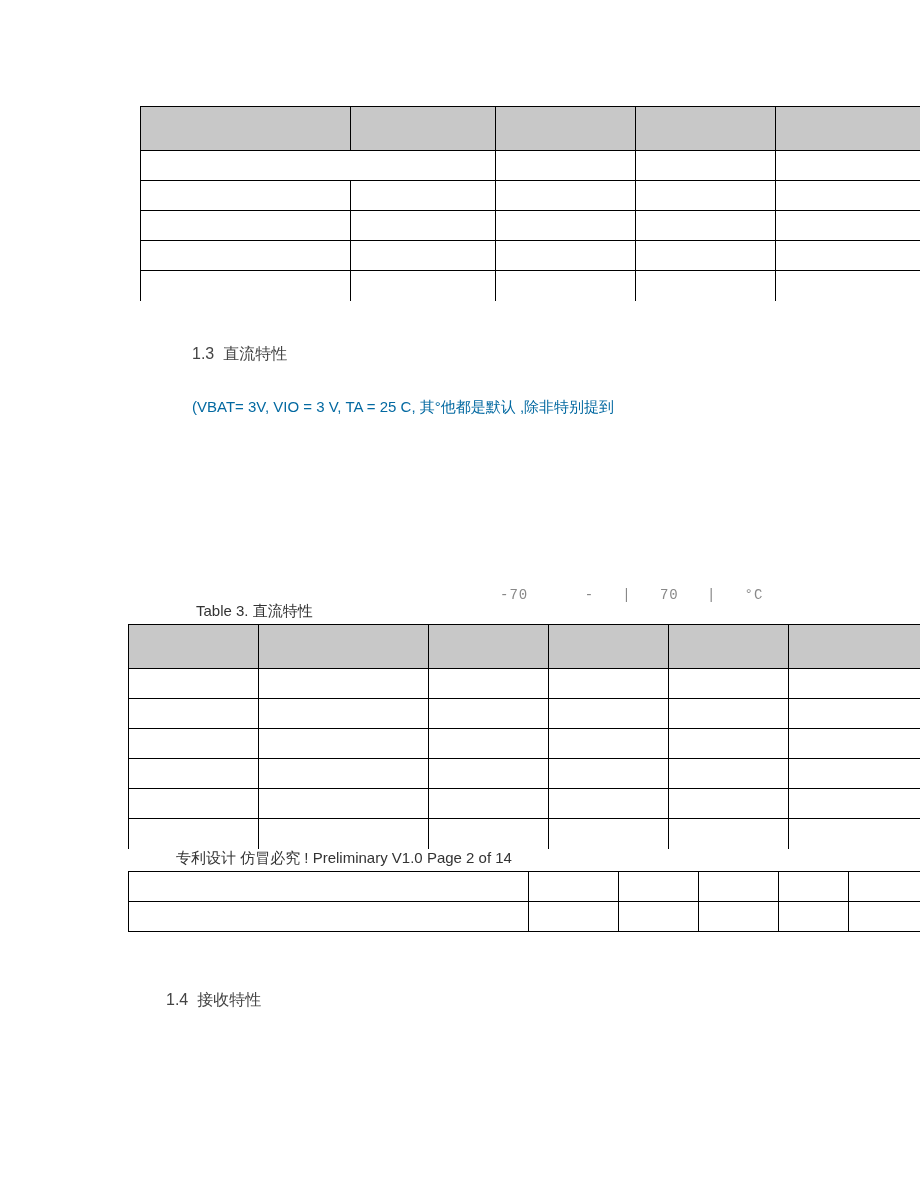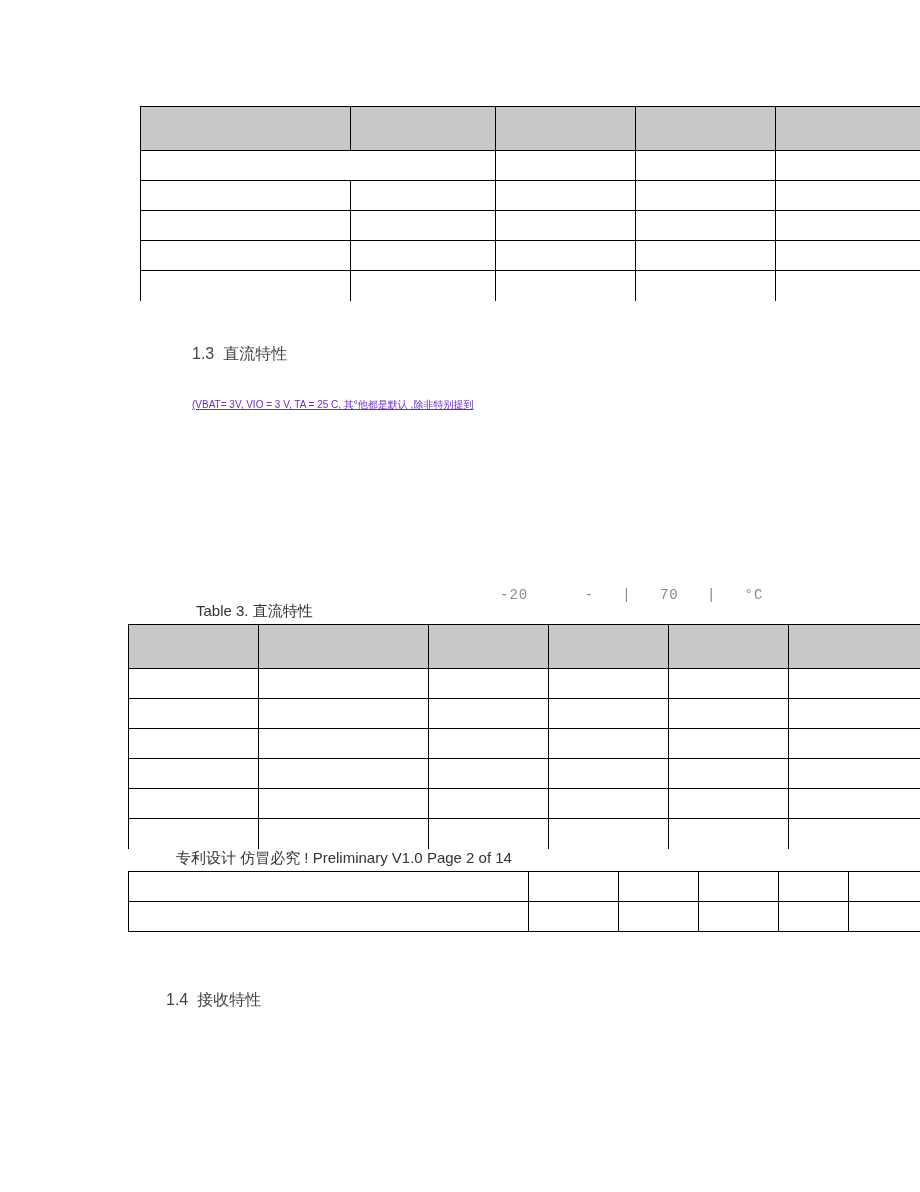"(VBAT= 3V, VIO = 3" .txt-cond { color: #6d28d9 -> #0369a1; font-size: 10px -> 15px; text-decoration: underline -> none }
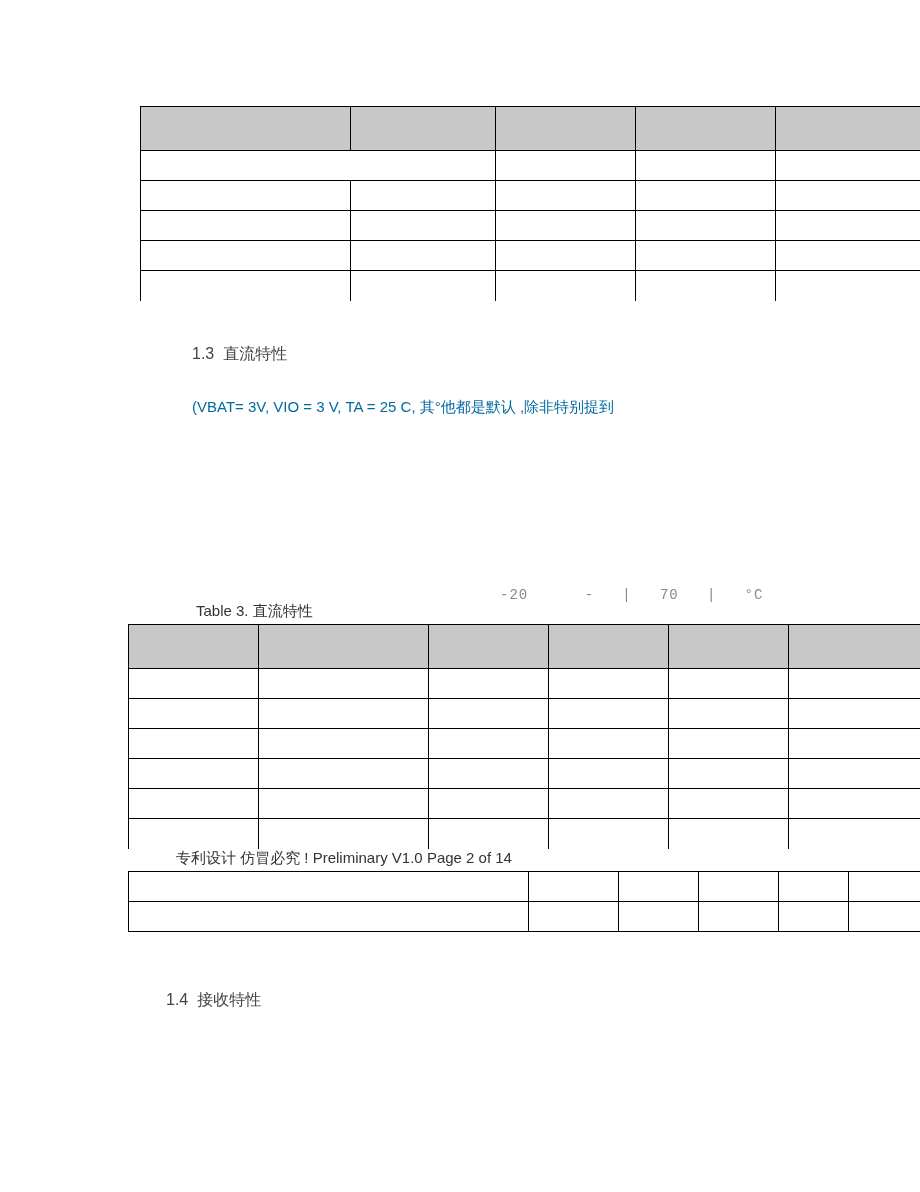"-20" span { text: -20 -> -70 }
